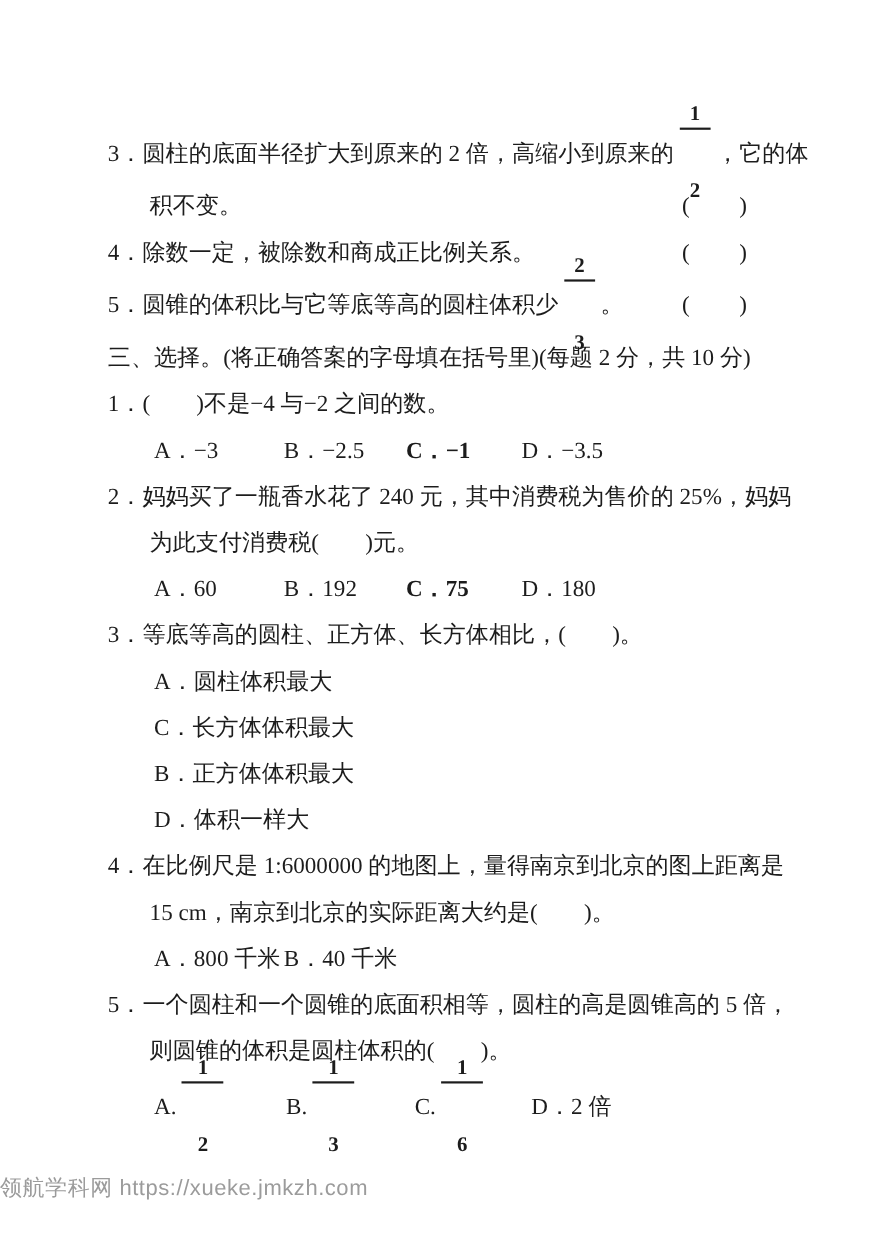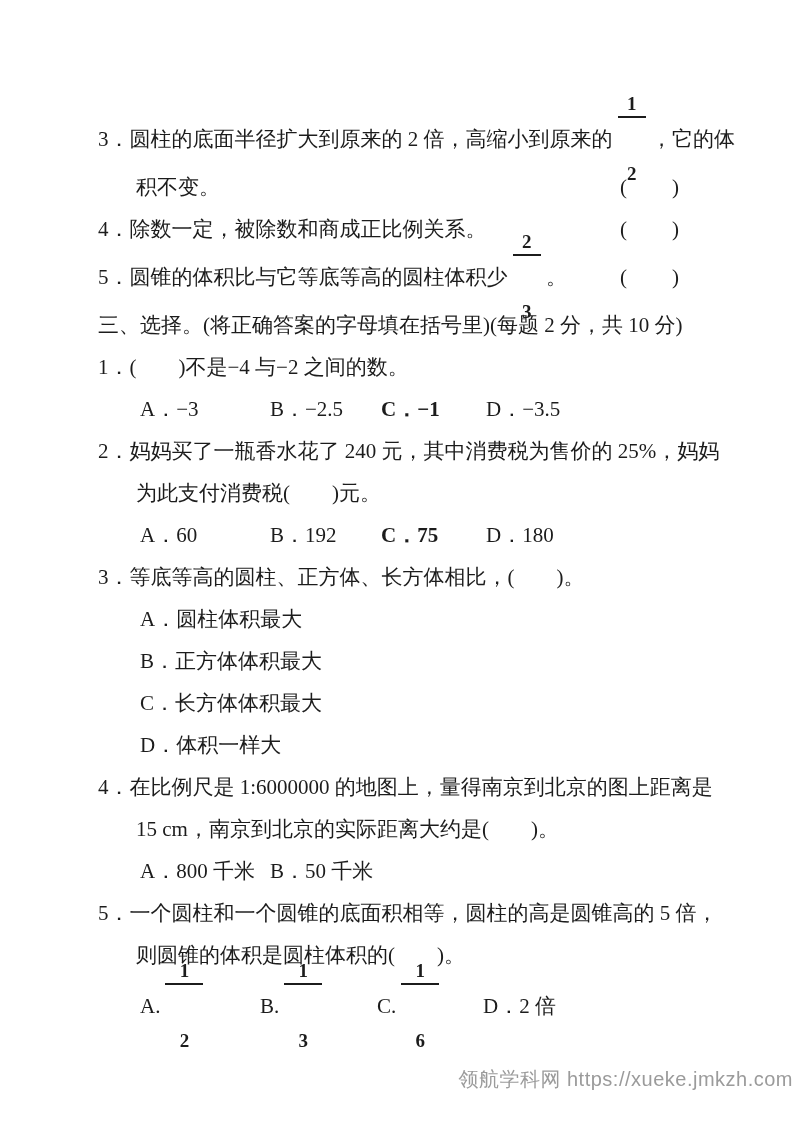"B．−2.5" .opt-c2 { margin-left: 12px -> none }
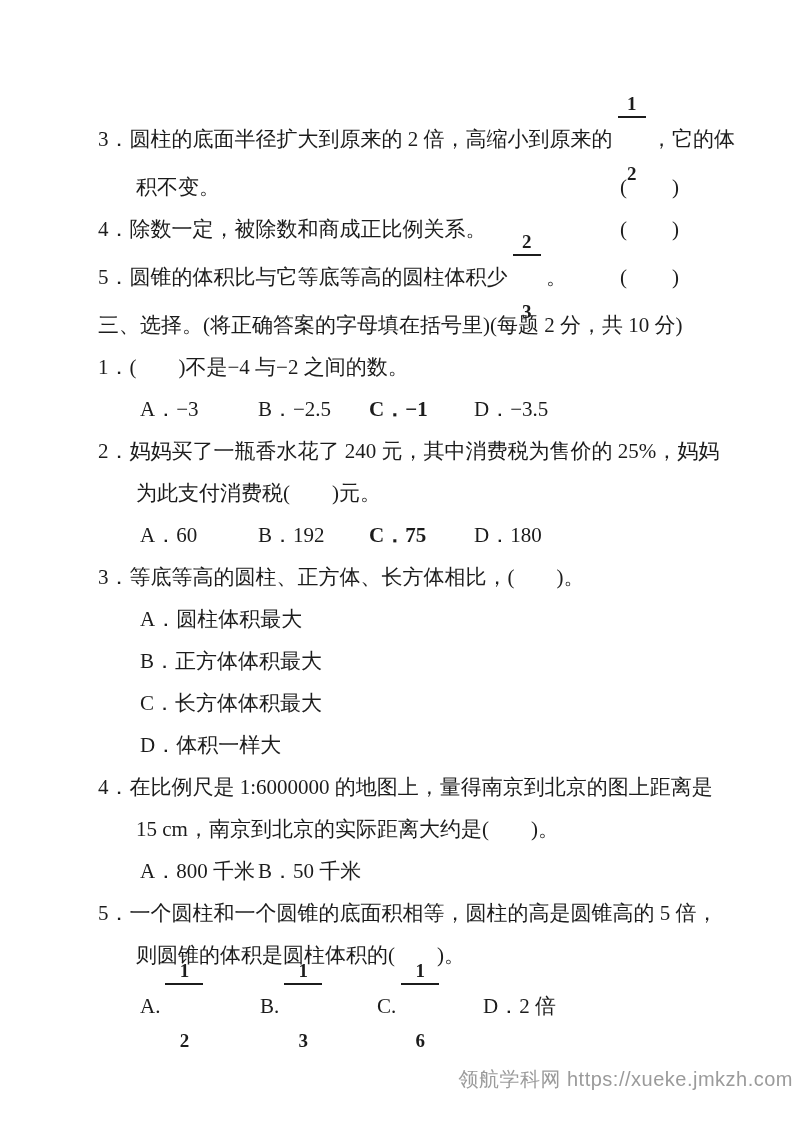"B．正方体体积最大" div.line { order: before "C．长方体体积最大" -> after "C．长方体体积最大" }
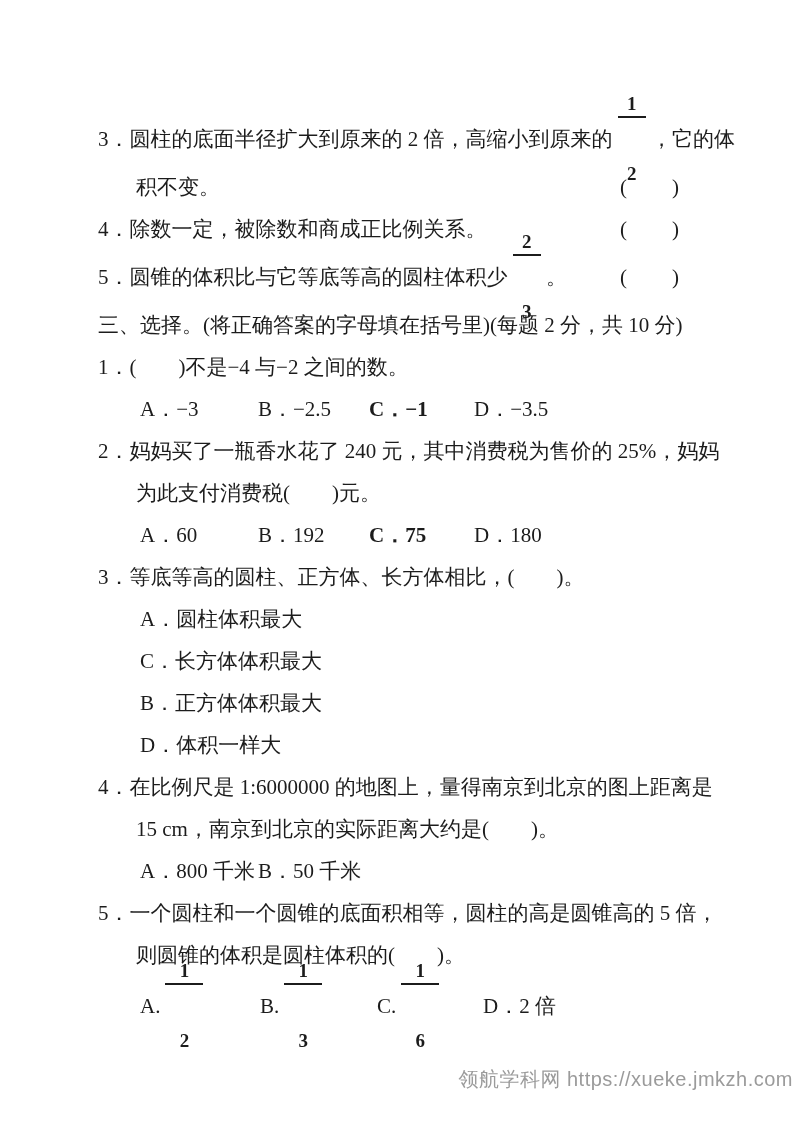"B．50 千米" span.opt-c2 { text: 50 -> 40 }
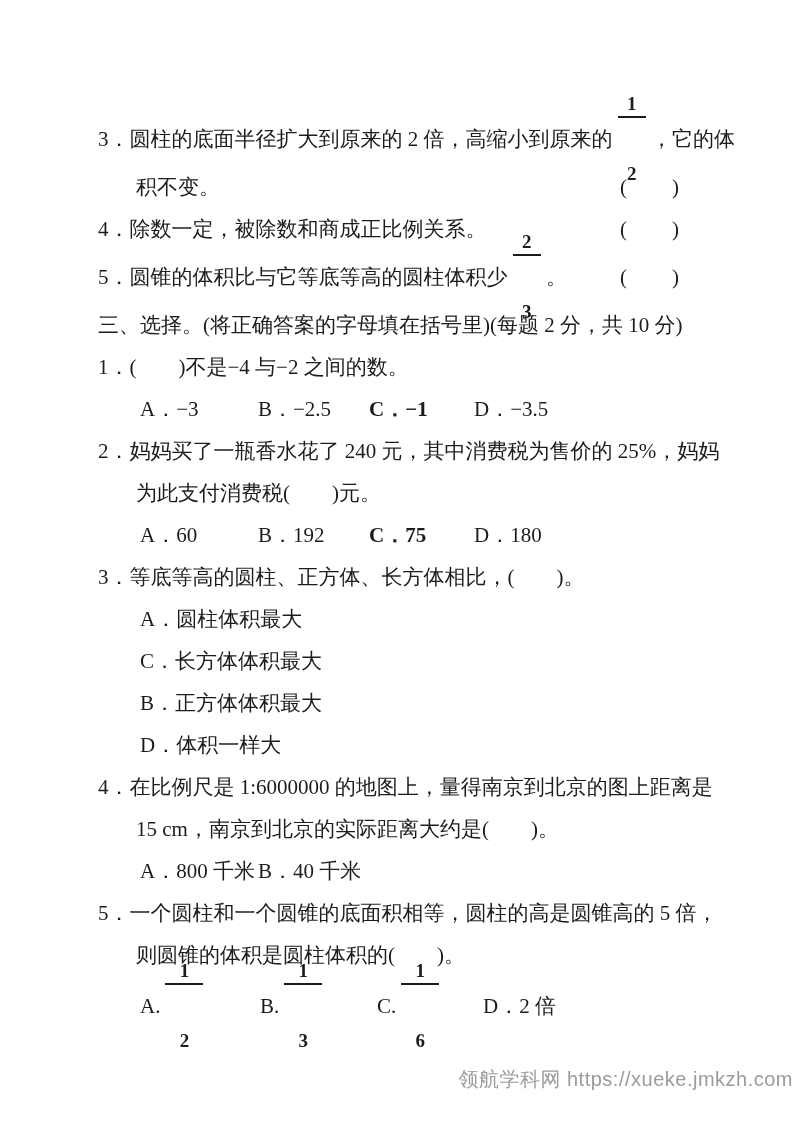"领航学科网 https://xueke.jmkzh.com" .footer { text-align: right -> left }
